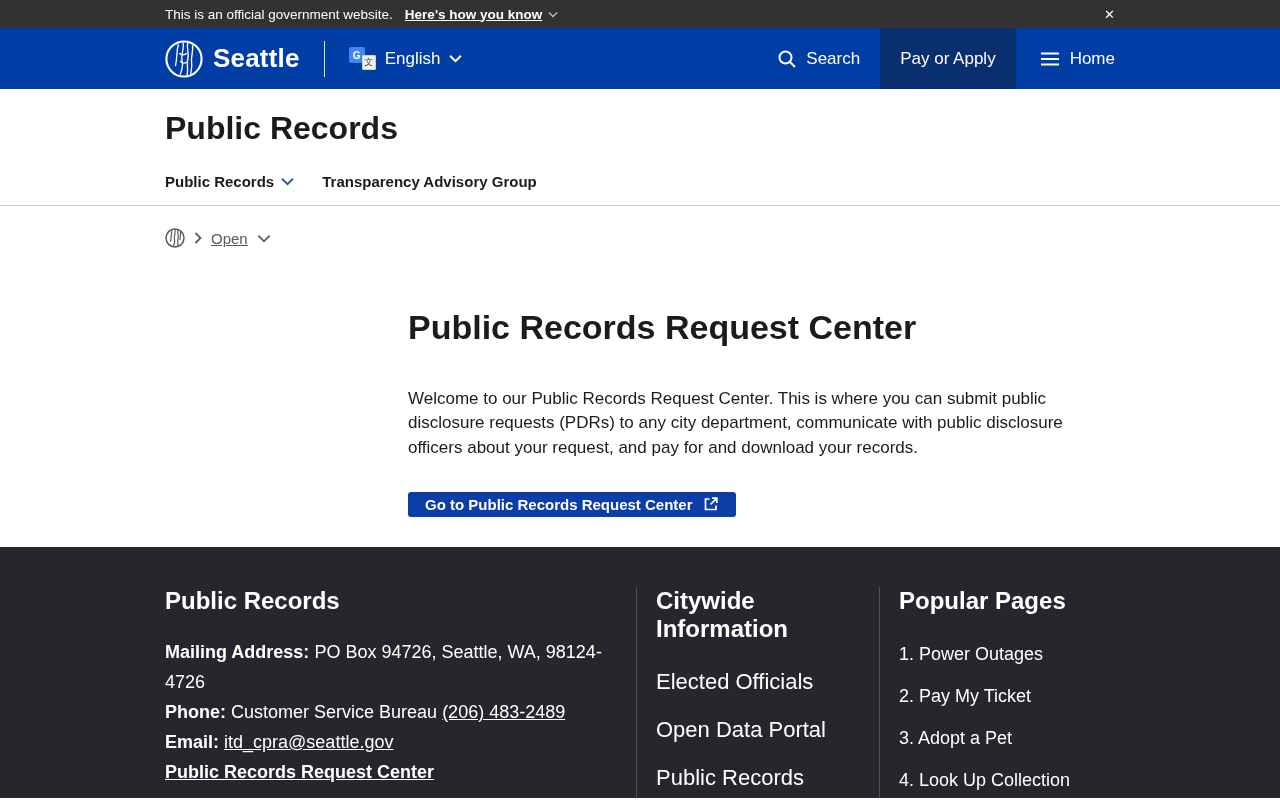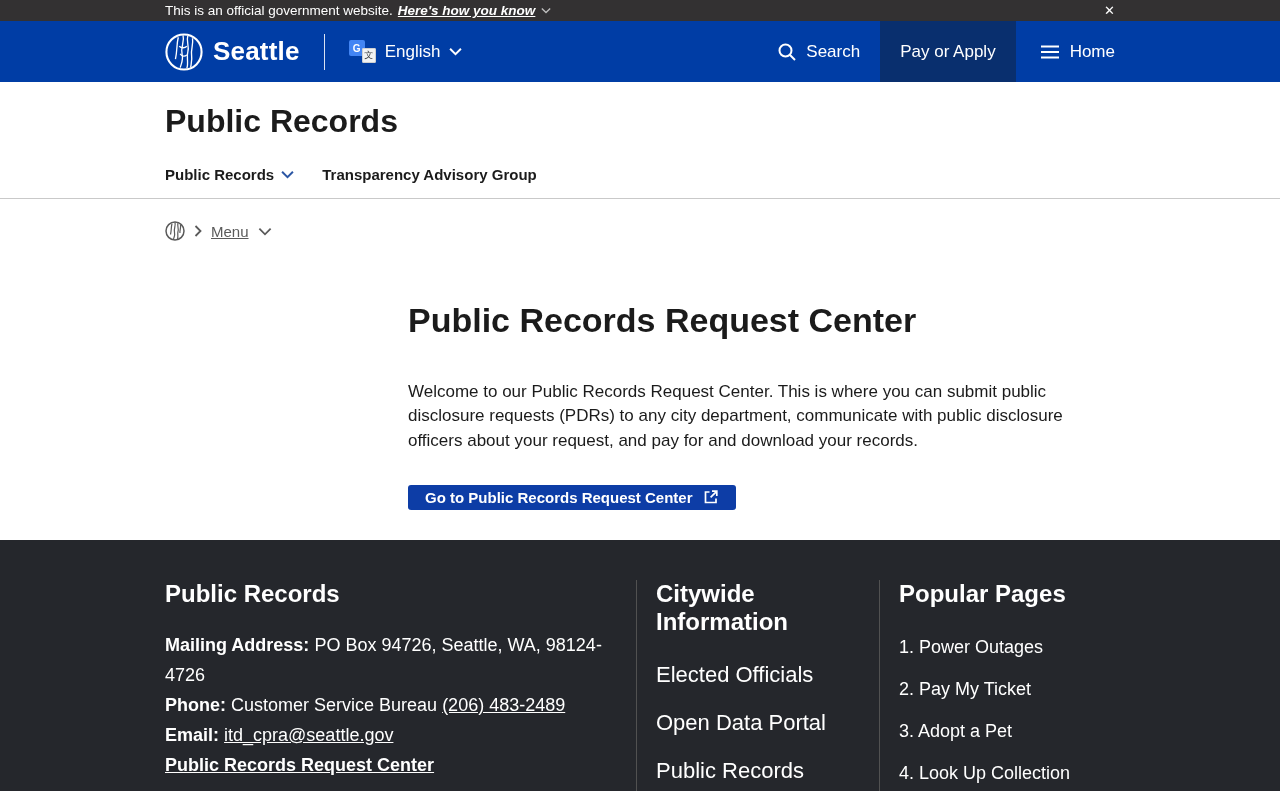"This is an official government" .banner { height: 21px -> 28px }
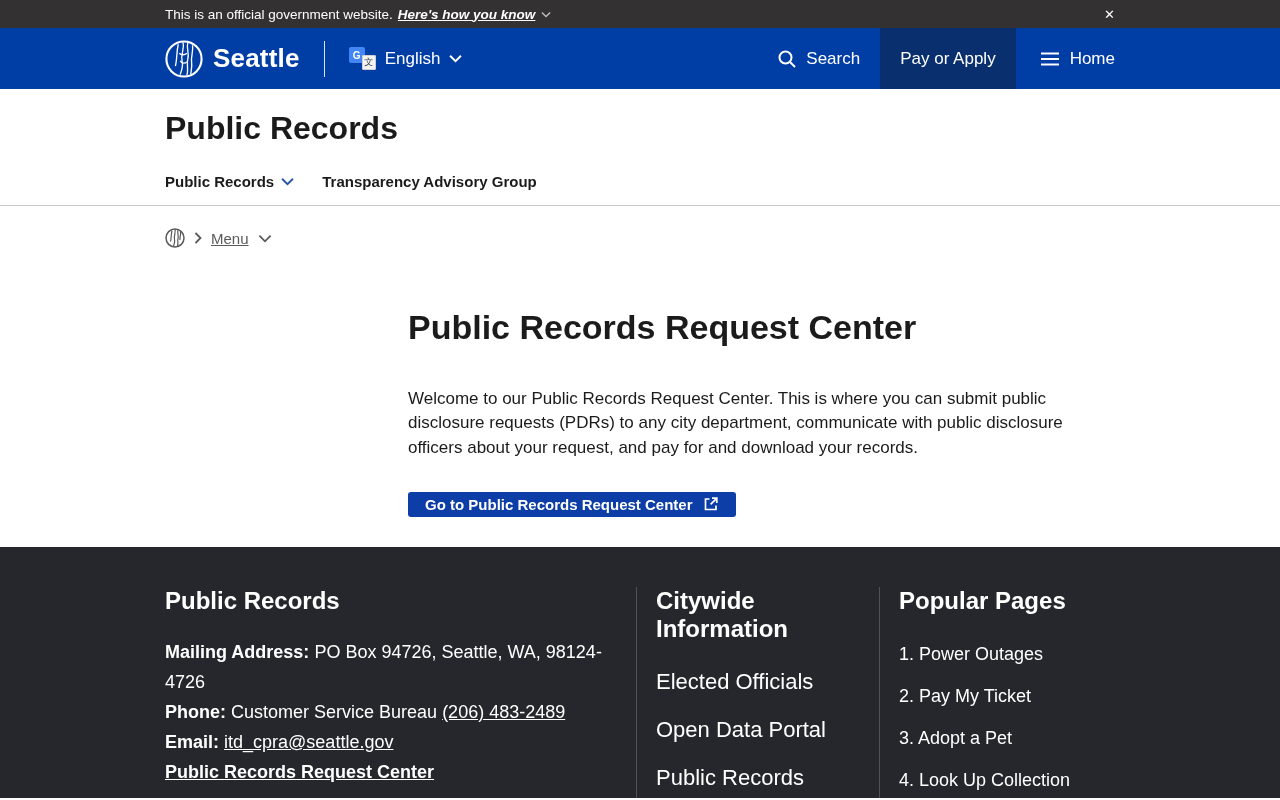"Here's how you know" .banner-link { font-style: italic -> none; margin-left: 5px -> 12px }
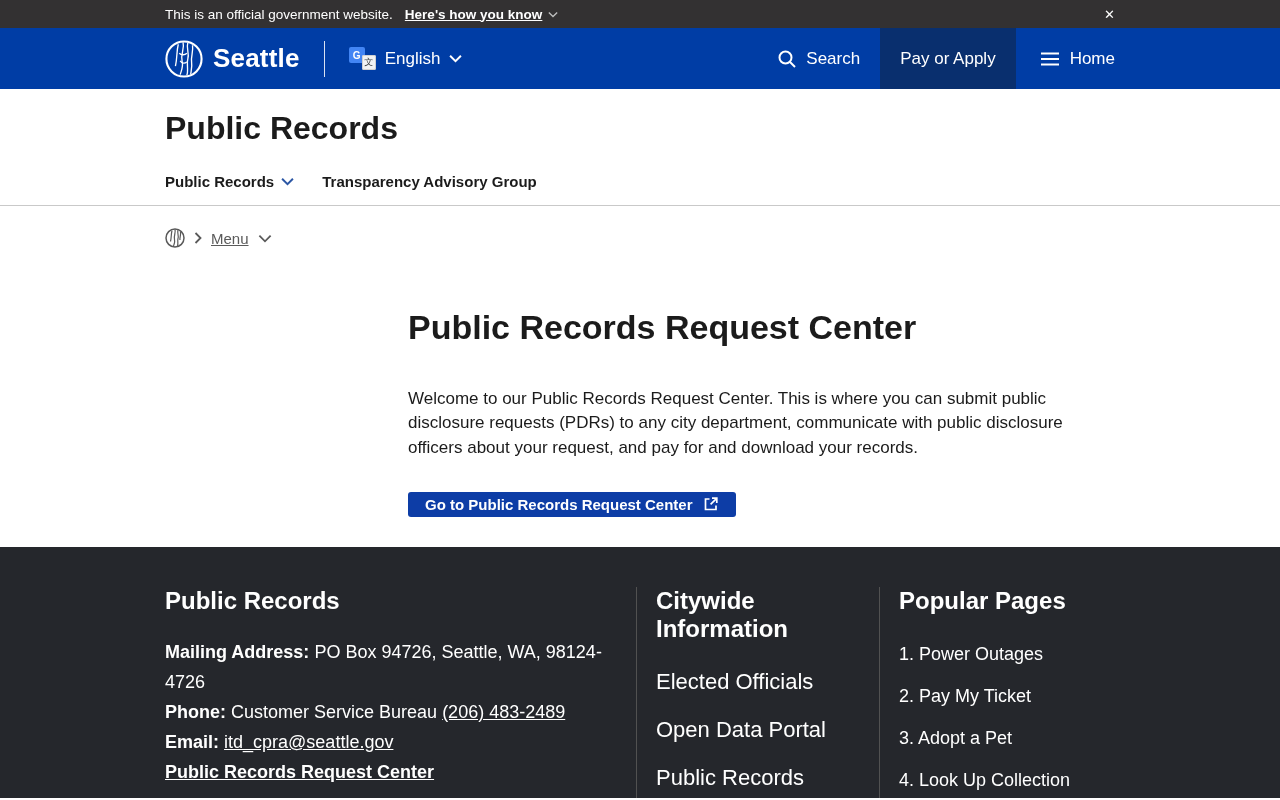"Menu" a.crumb-home { text: Menu -> Open }
